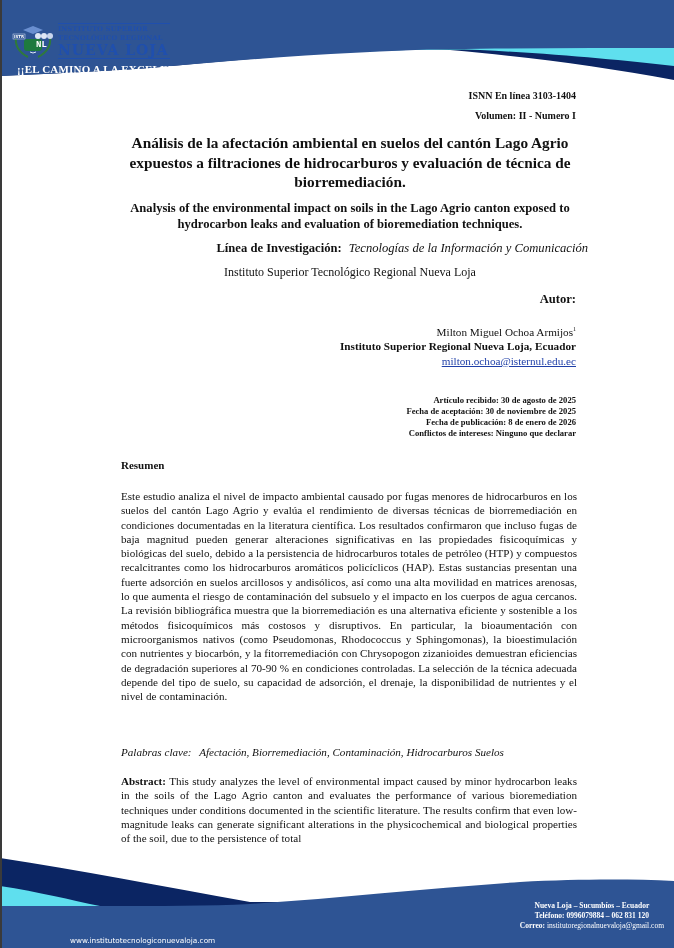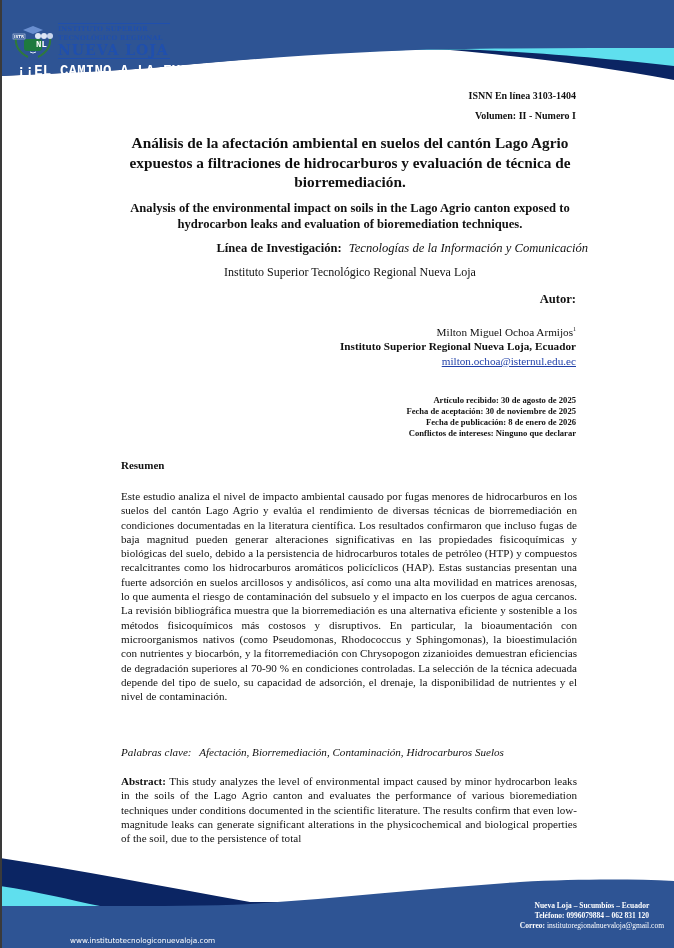"¡¡EL CAMINO A LA EXCELENCIA!!" .slogan { font-family: Liberation Mono, monospace -> Liberation Serif, serif; font-size: 14px -> 11px }
